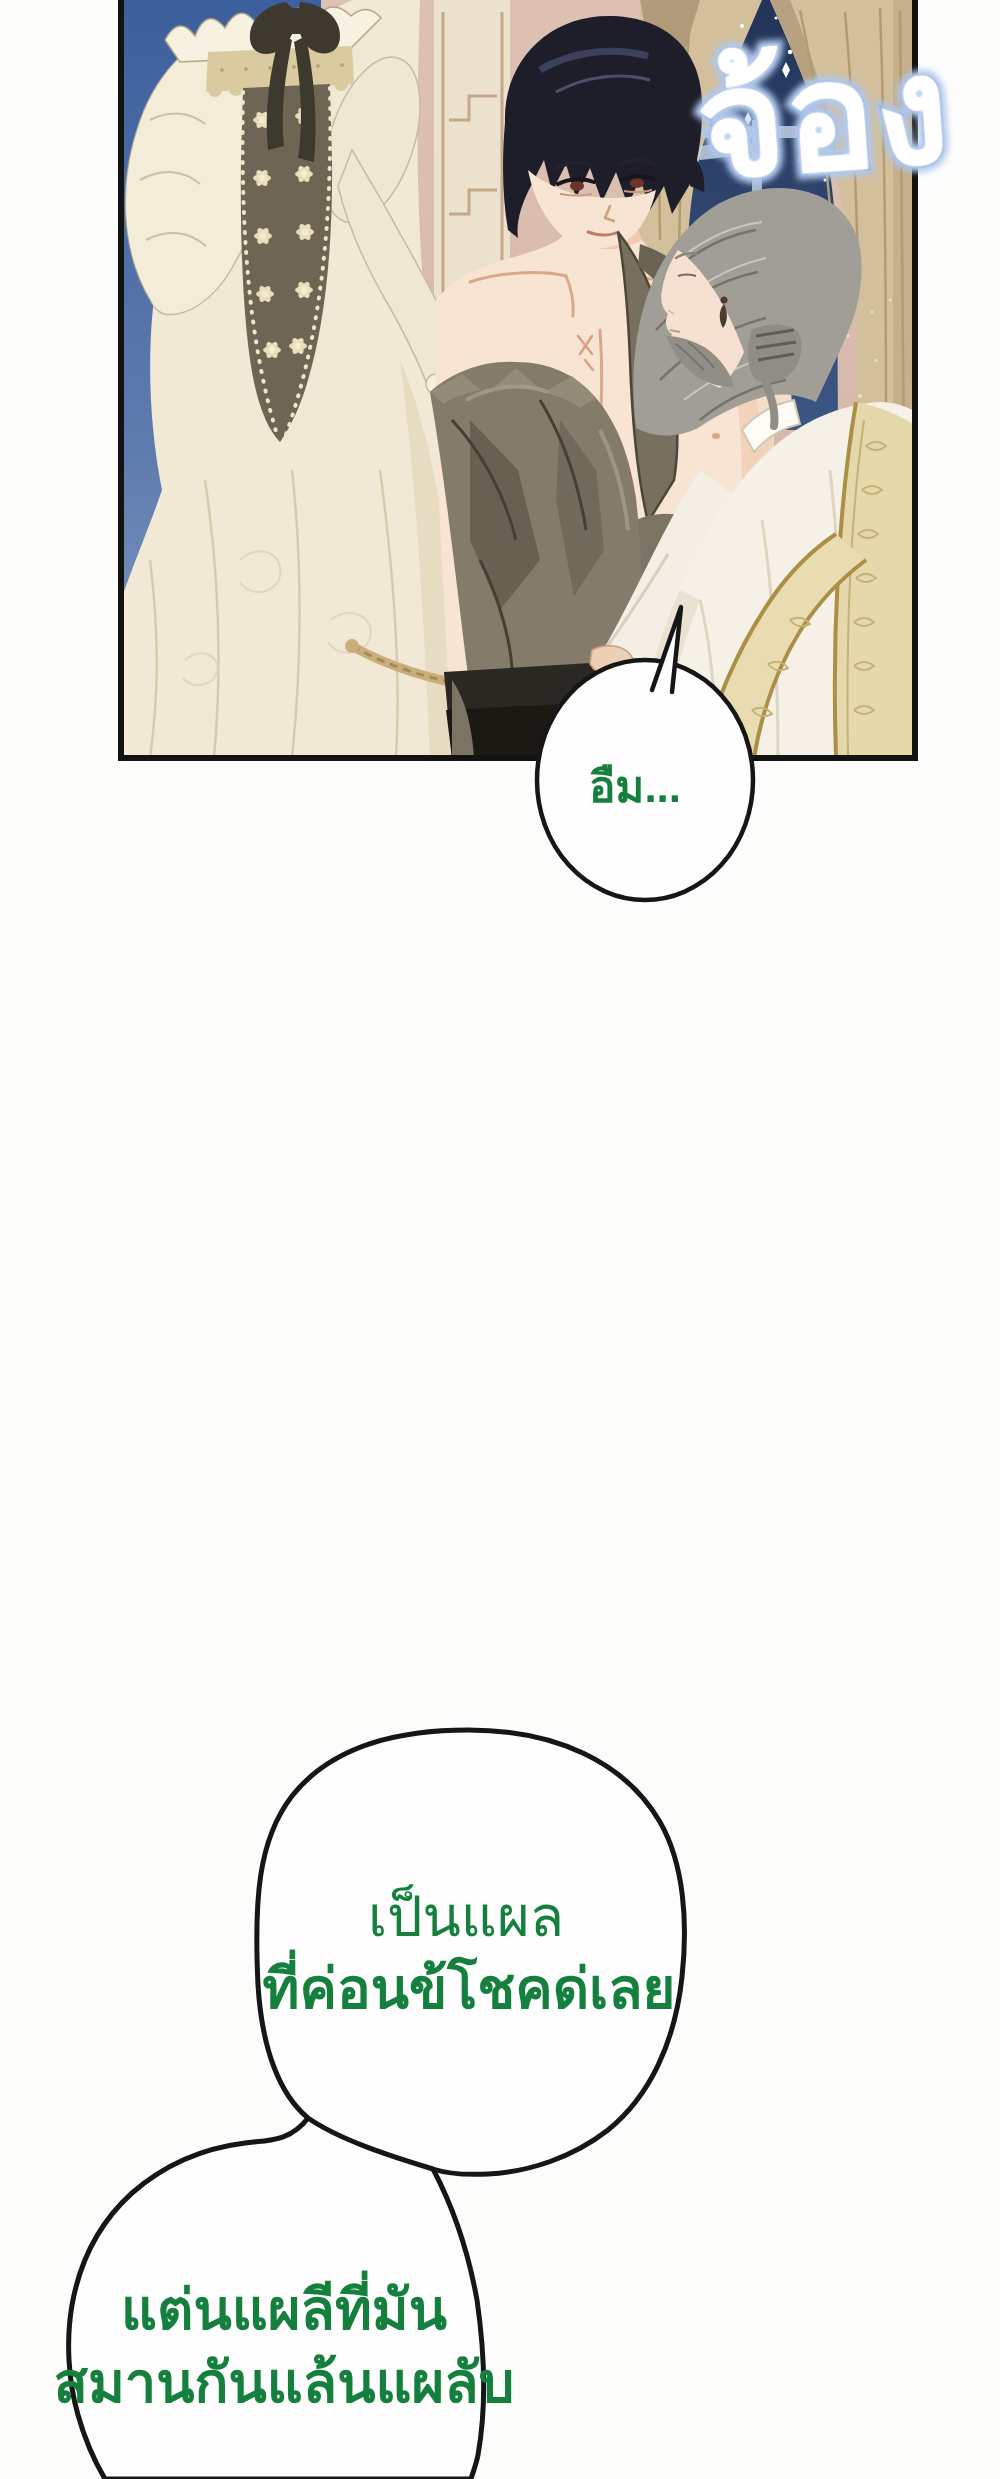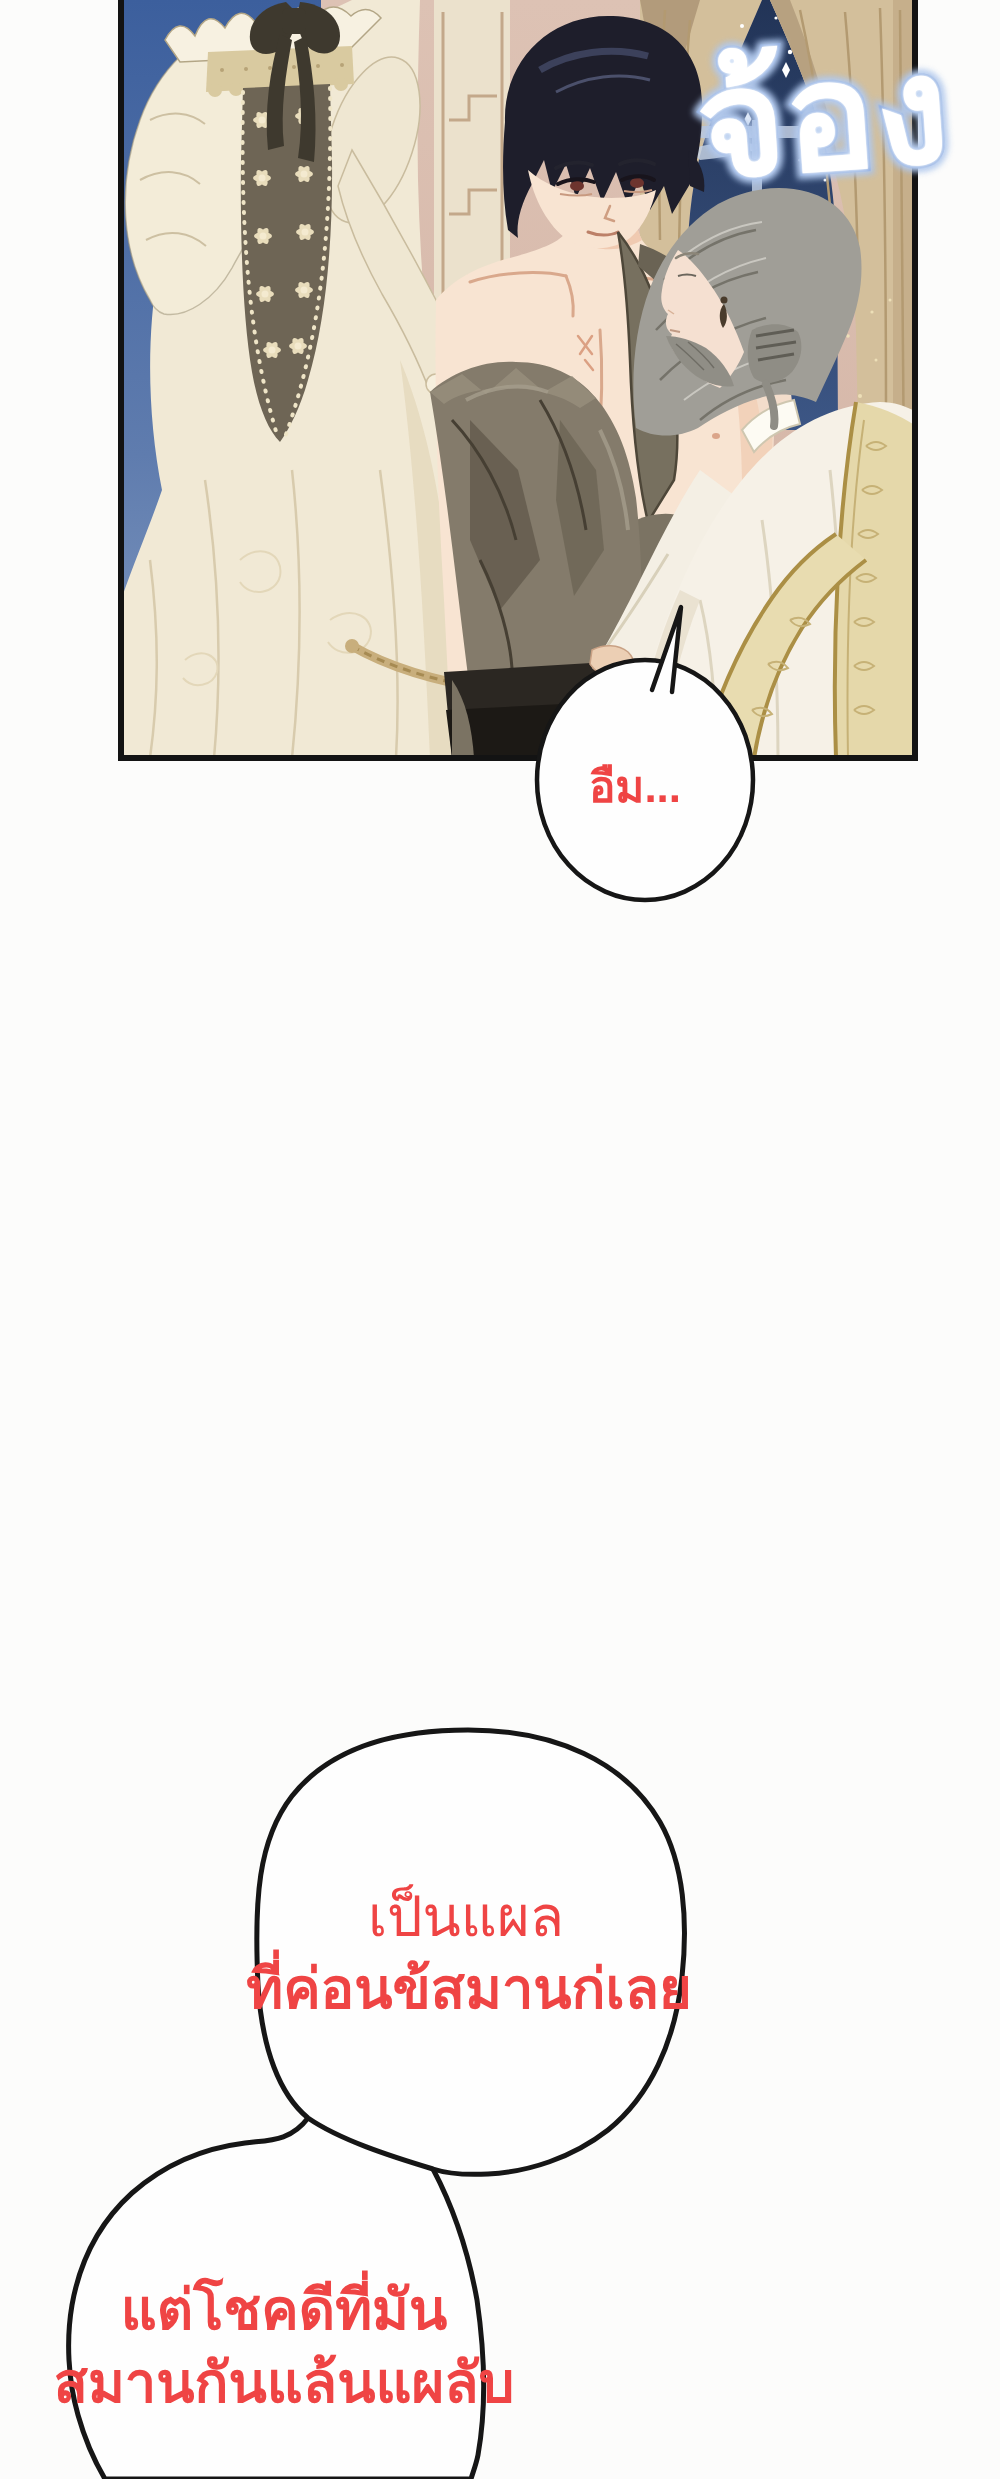"อืม..." .b-text { color: #ef4444 -> #15803d }
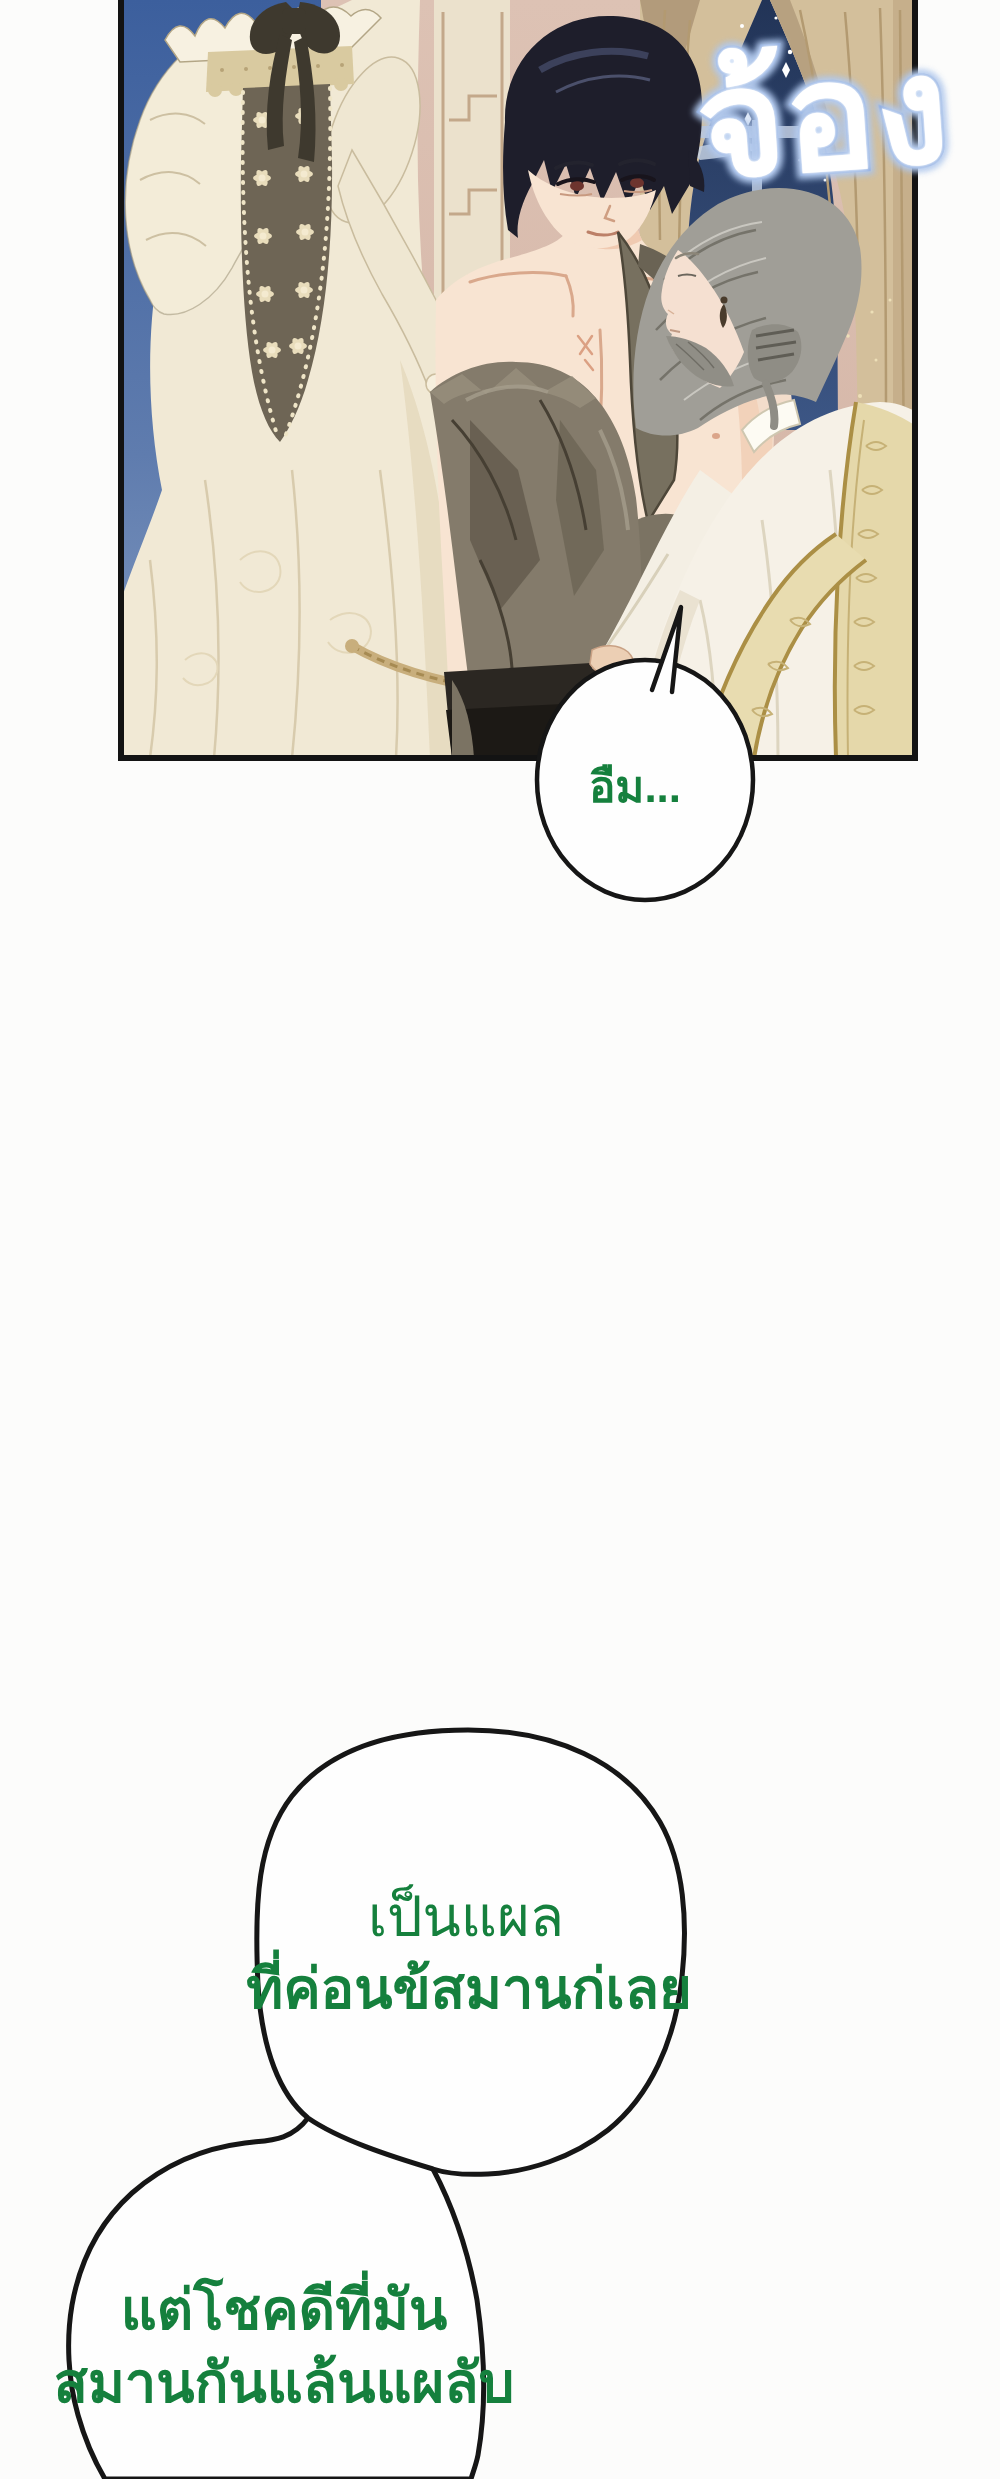"ที่ค่อนข้สมานก่เลย" div.b-text { text: ที่ค่อนข้สมานก่เลย -> ที่ค่อนข้โชคด่เลย }
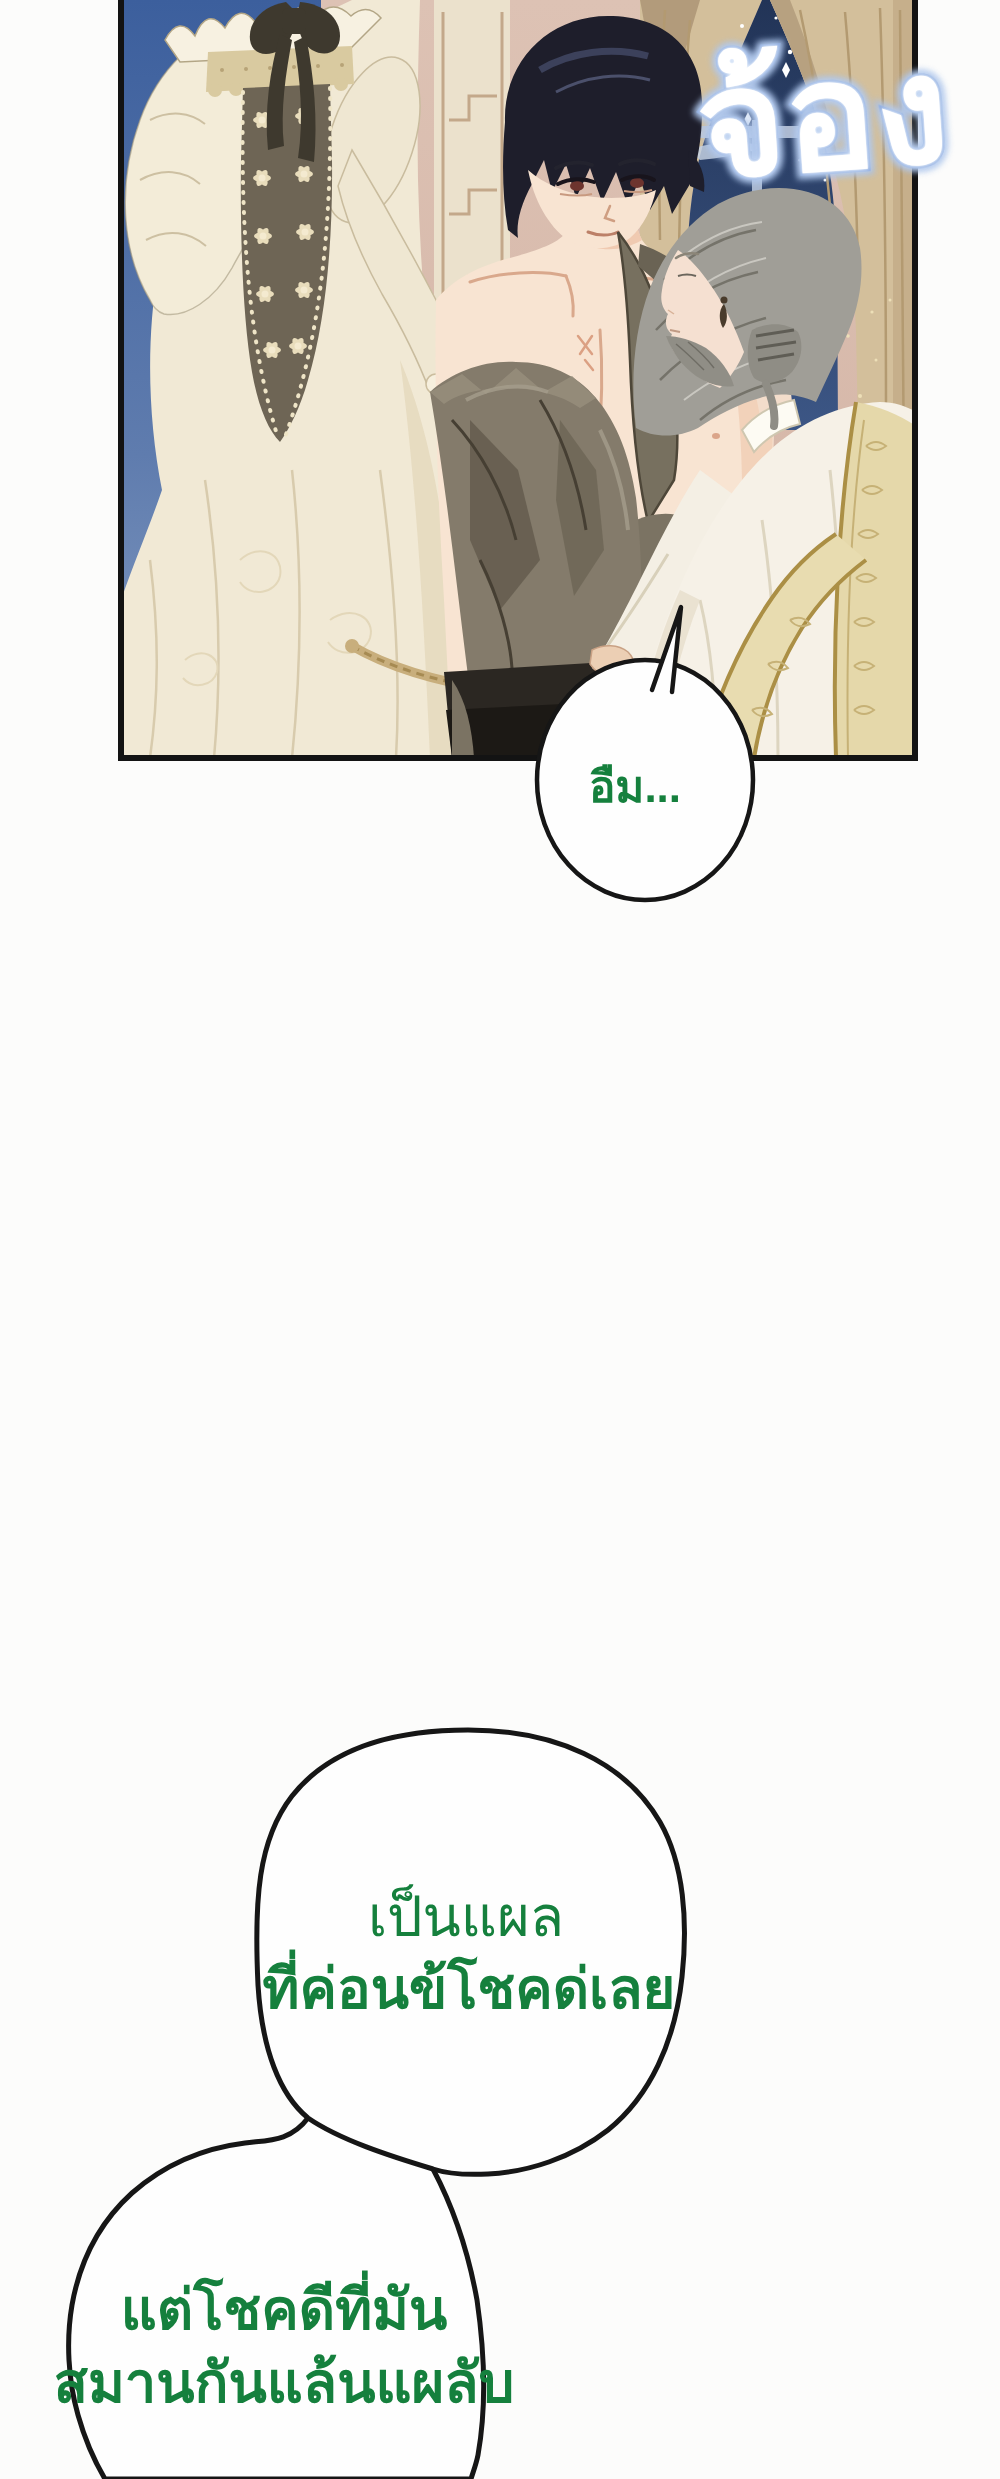"แต่โชคดีที่มัน" div.b-text { text: แต่โชคดีที่มัน -> แต่นแผลีที่มัน }
